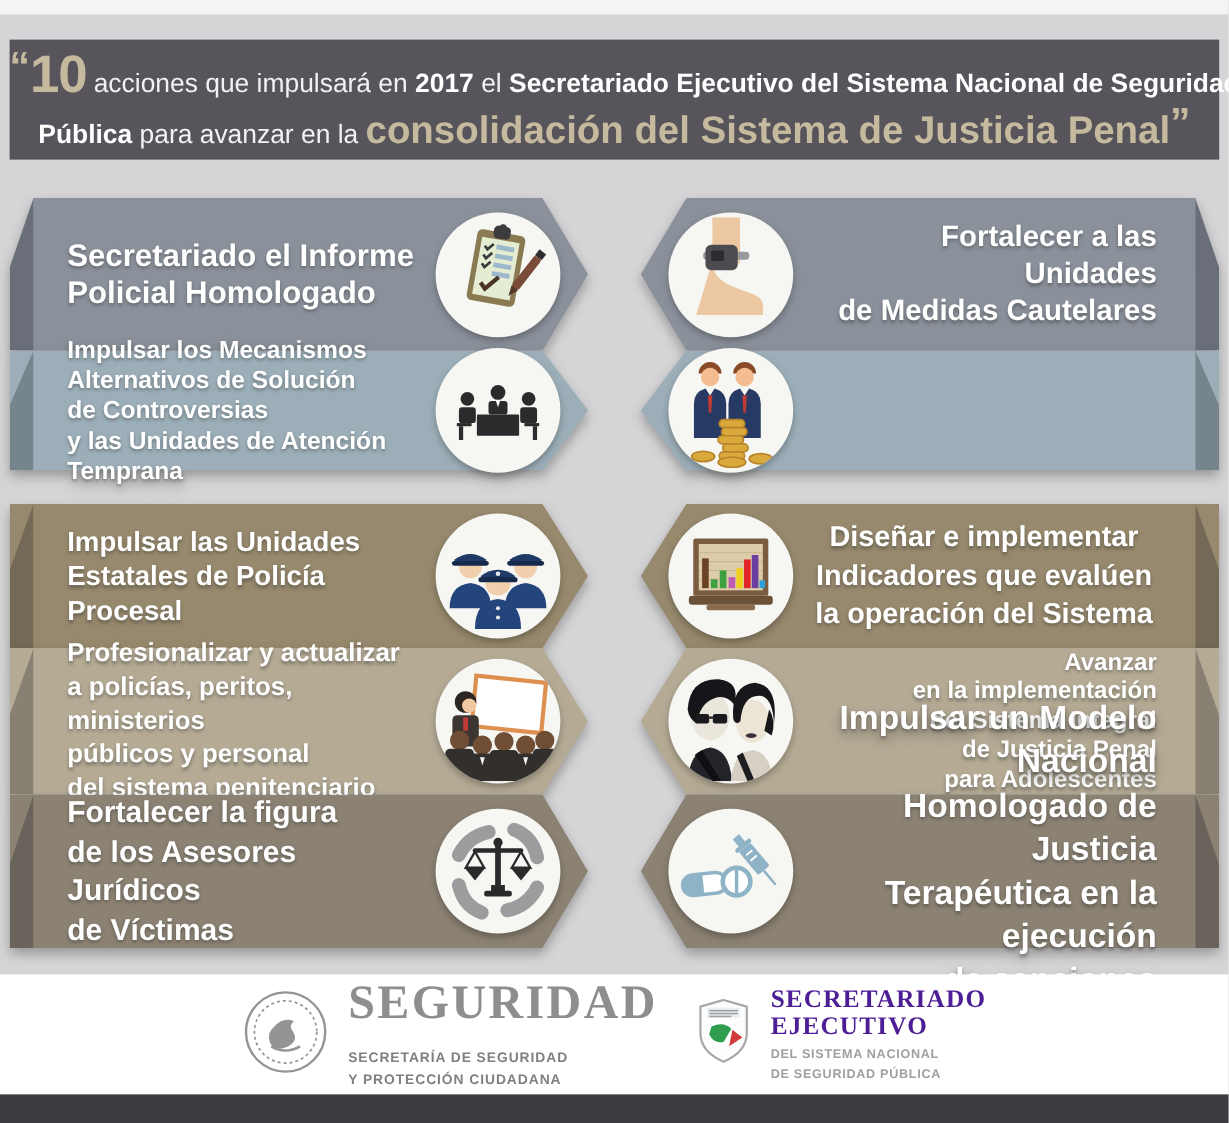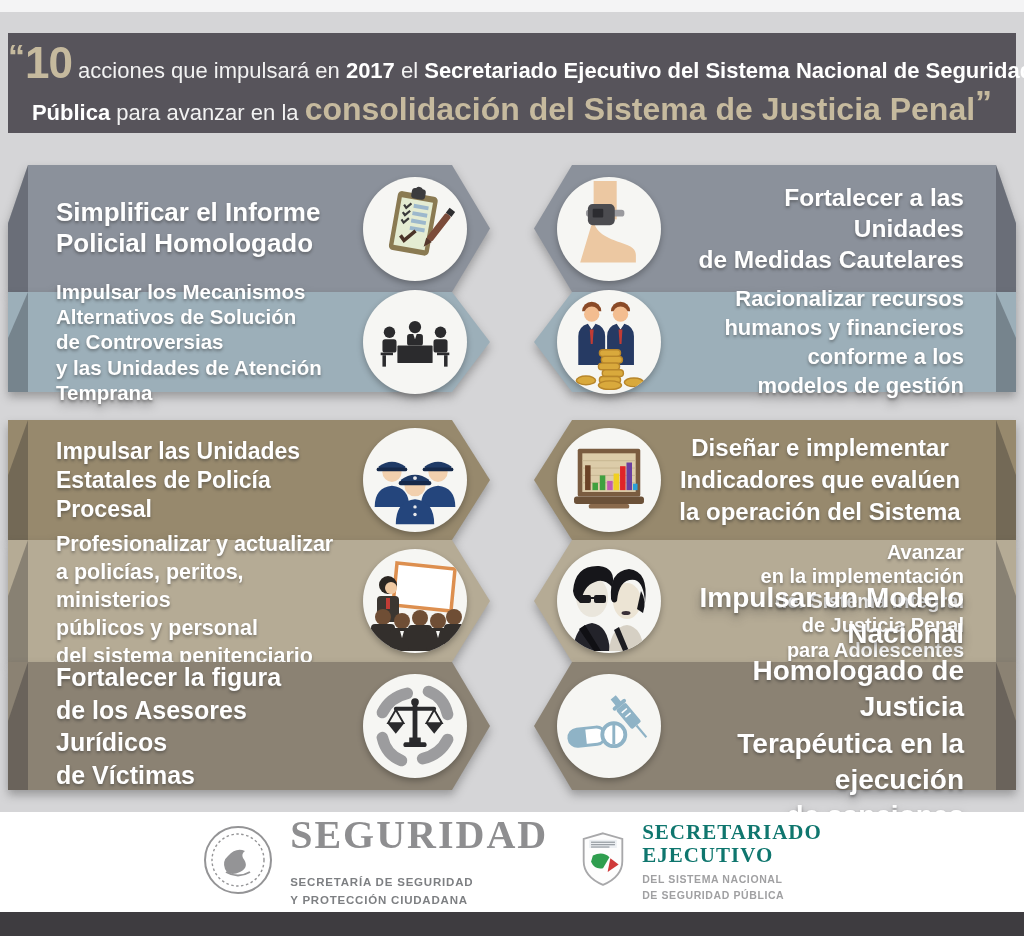"Simplificar el Informe" div.txt { text: Simplificar -> Secretariado }
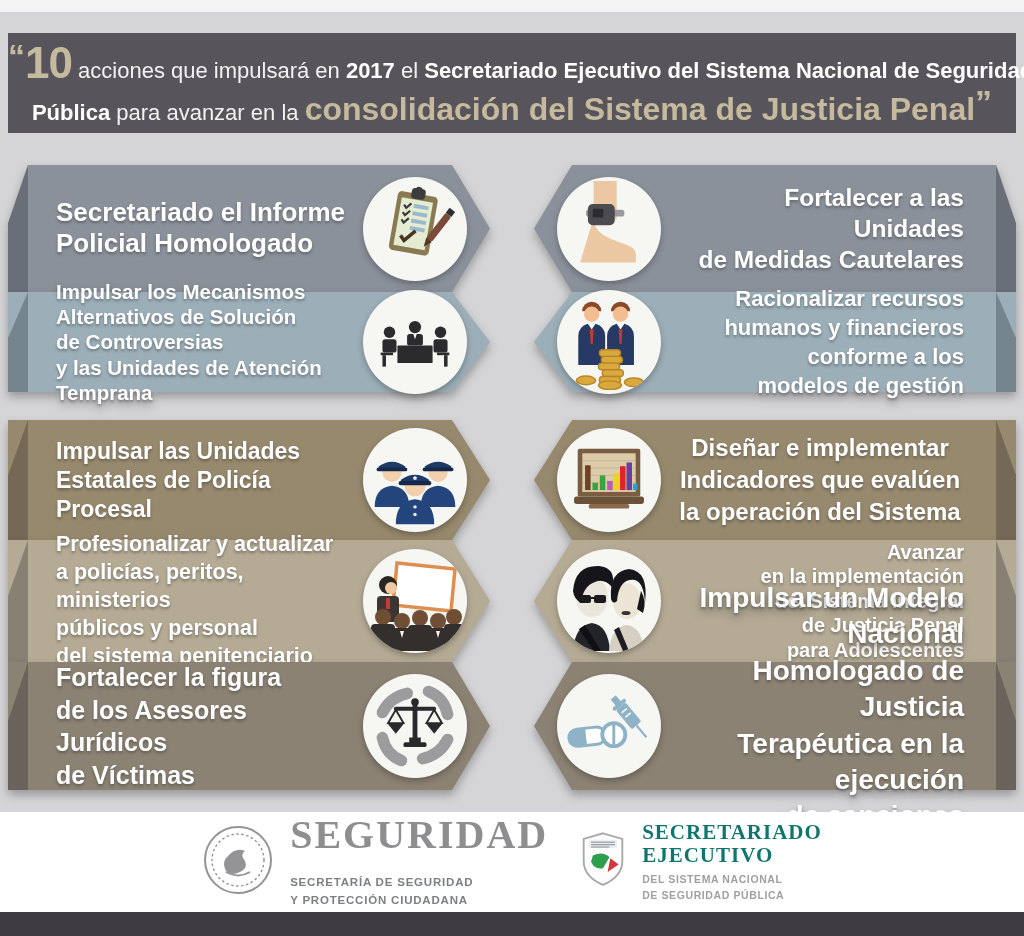"Racionalizar recursos" div.txt { html: <div>Racionalizar recursos humanos y financieros conforme a los modelos de gestión</div> -> none }
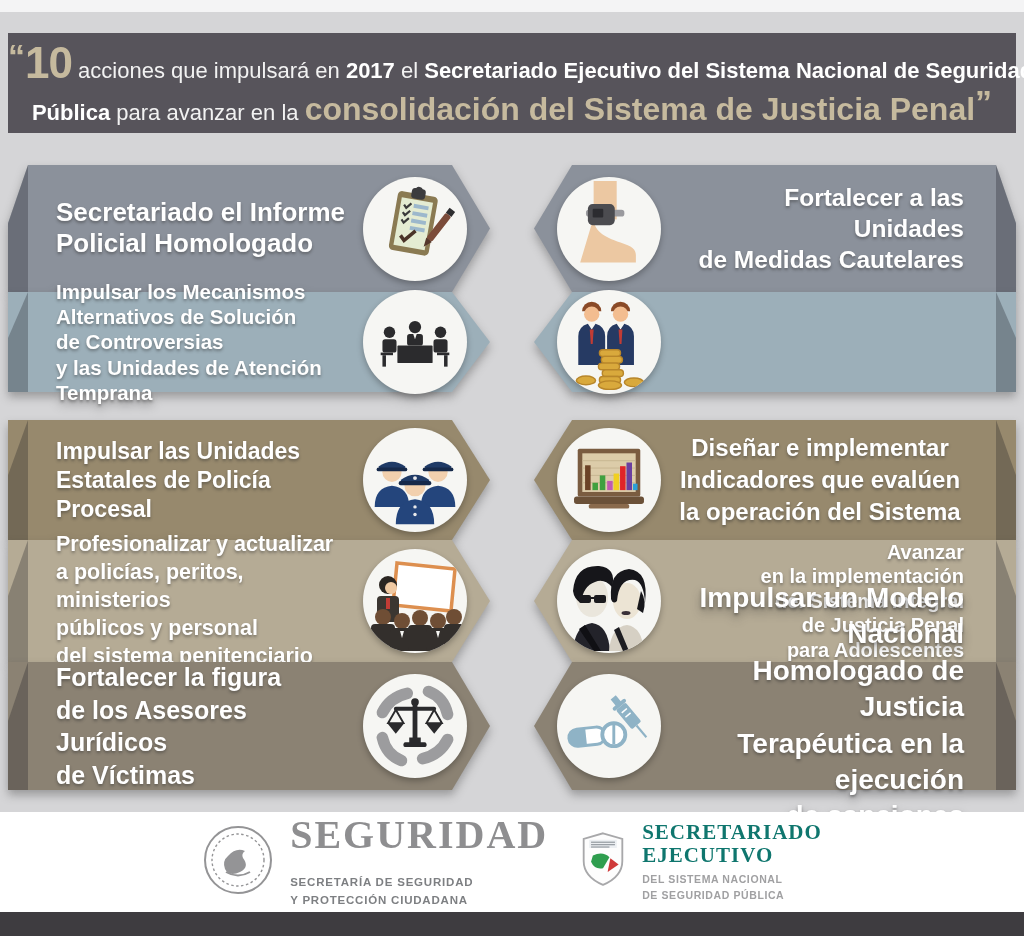"SECRETARIADO" .sec-title { color: #0f766e -> #4c1d95 }
